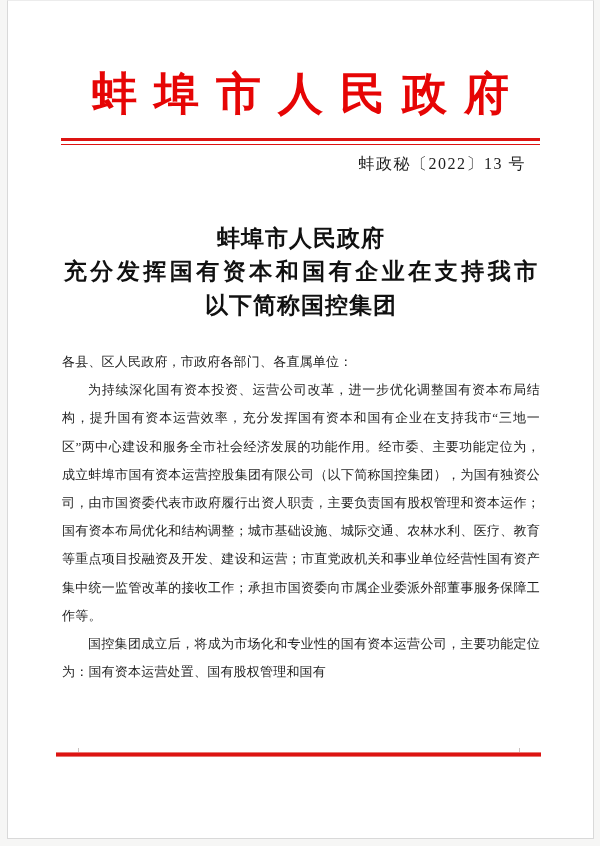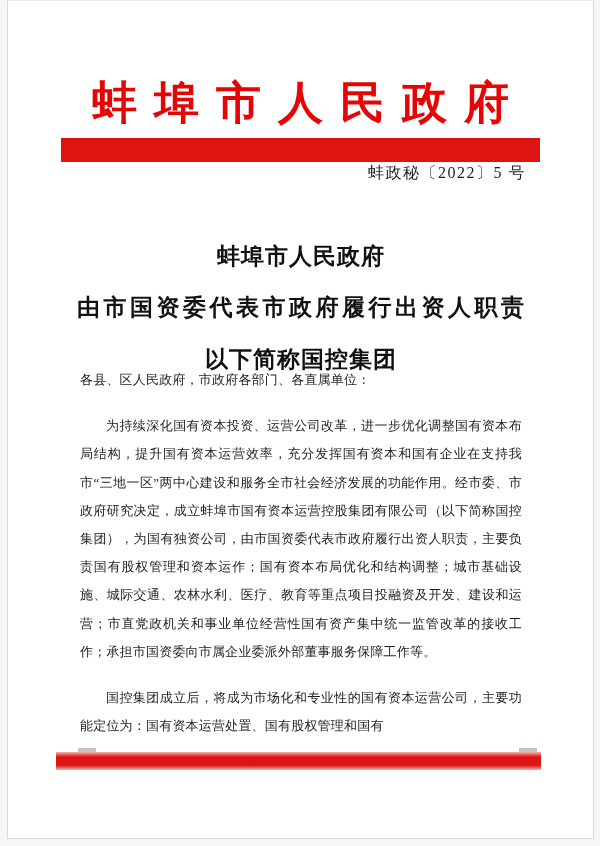"蚌埠市人民政府" * { padding: 9px -> 0 }
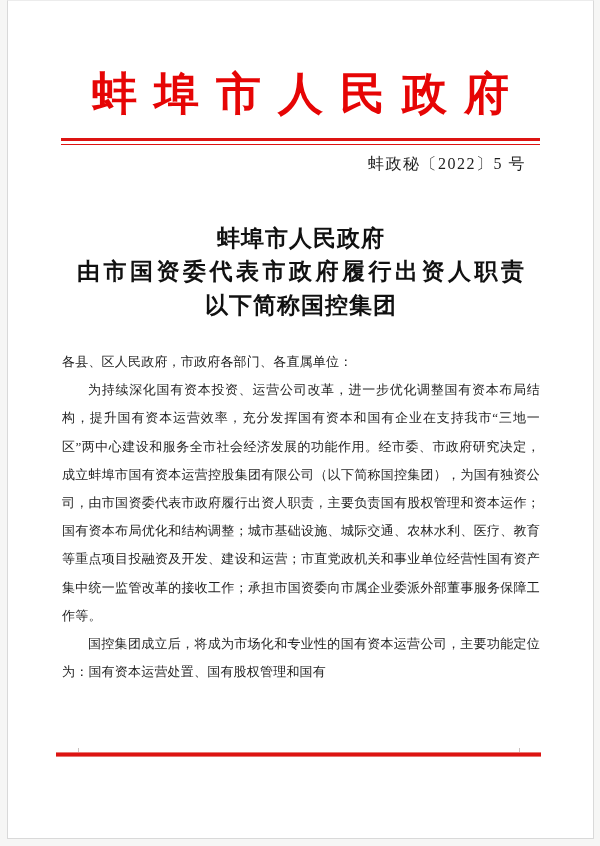"蚌政秘〔2022〕5 号" div.doc-number { text: 5 -> 13 }
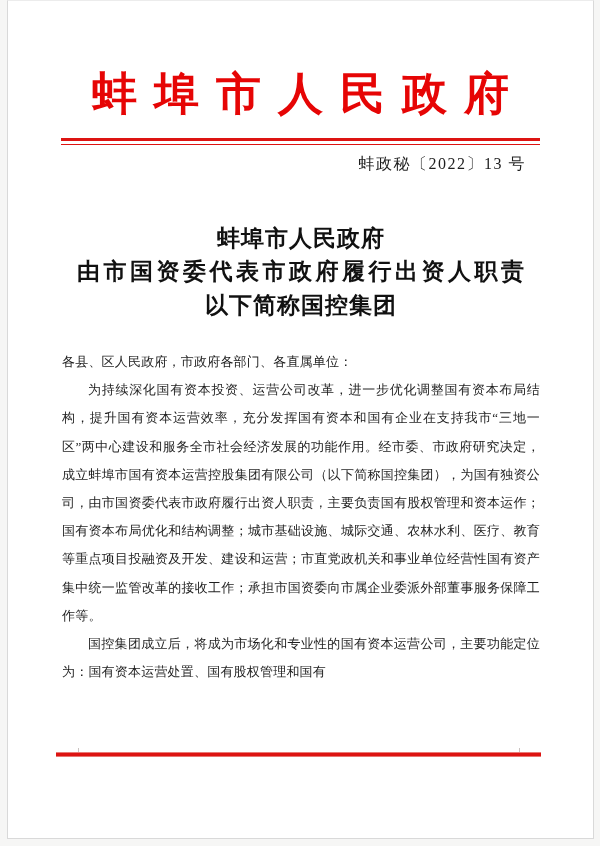"由市国资委代表市政府履行出资人职责" span { text: 由市国资委代表市政府履行出资人职责 -> 充分发挥国有资本和国有企业在支持我市 }
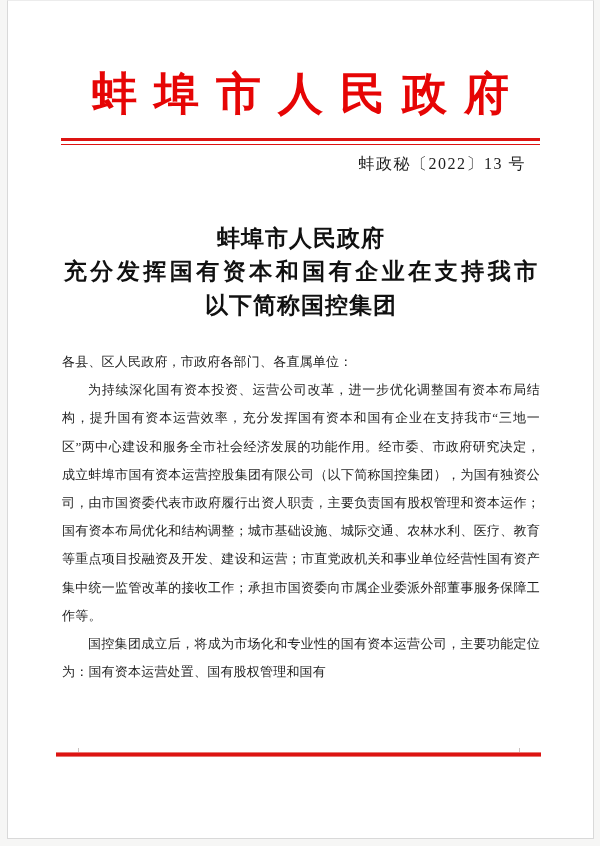"为持续深化国有资本投资、运营公司改革，进一步优化调整国有资本布局结构，提升国有资" p { text: 市政府研究决定 -> 主要功能定位为 }
